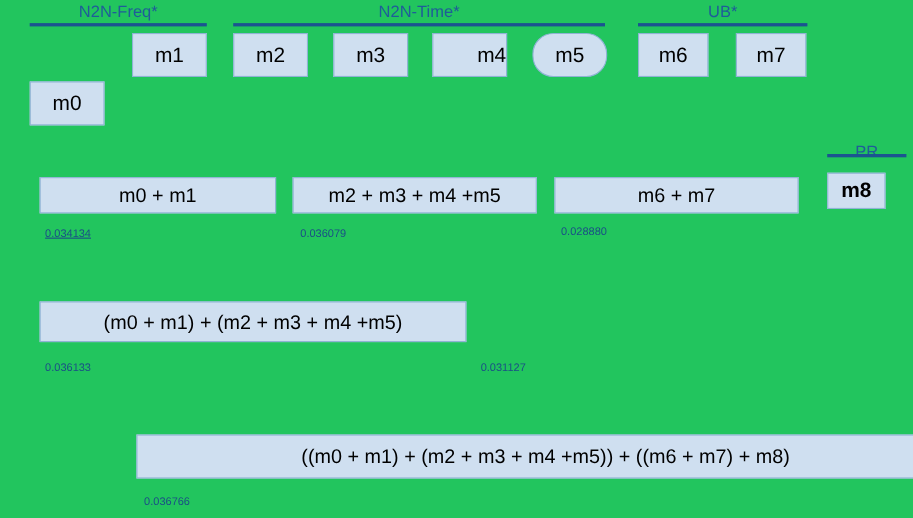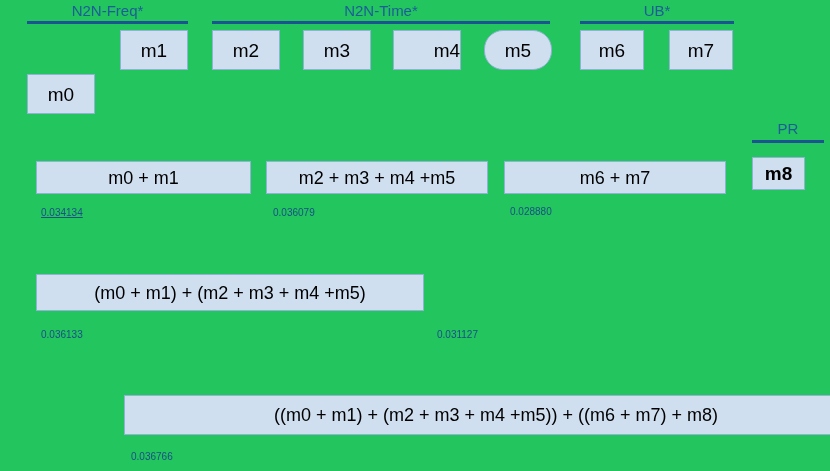"PR" div.group-label { top: 121px -> 131px }
